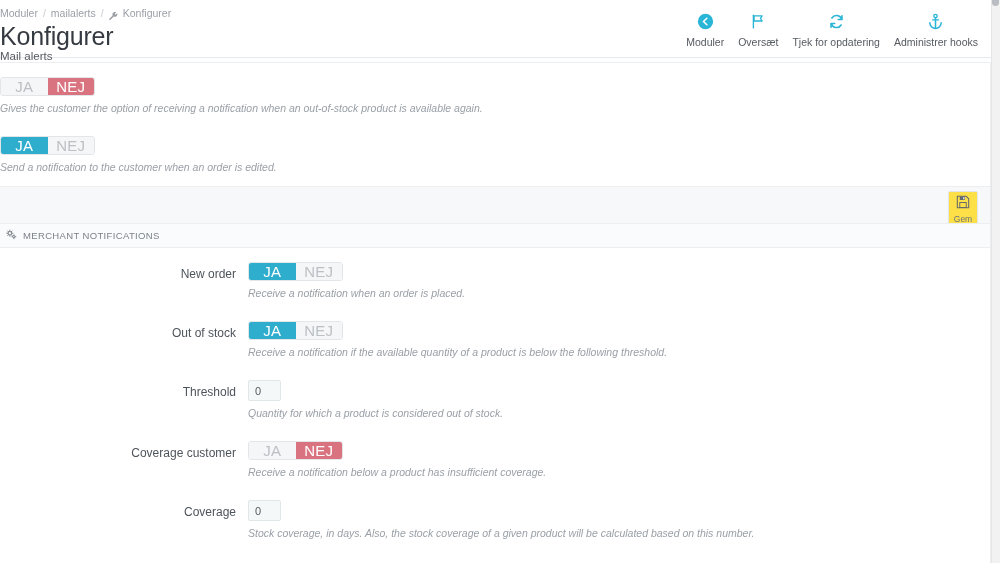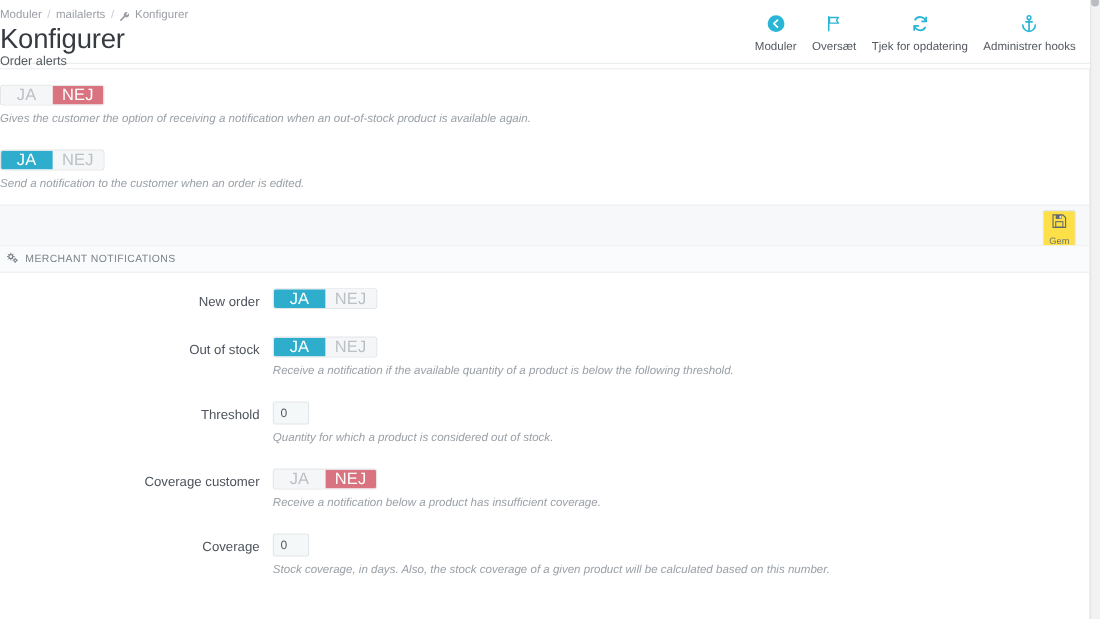"Order alerts" div.page-subtitle { text: Order -> Mail }
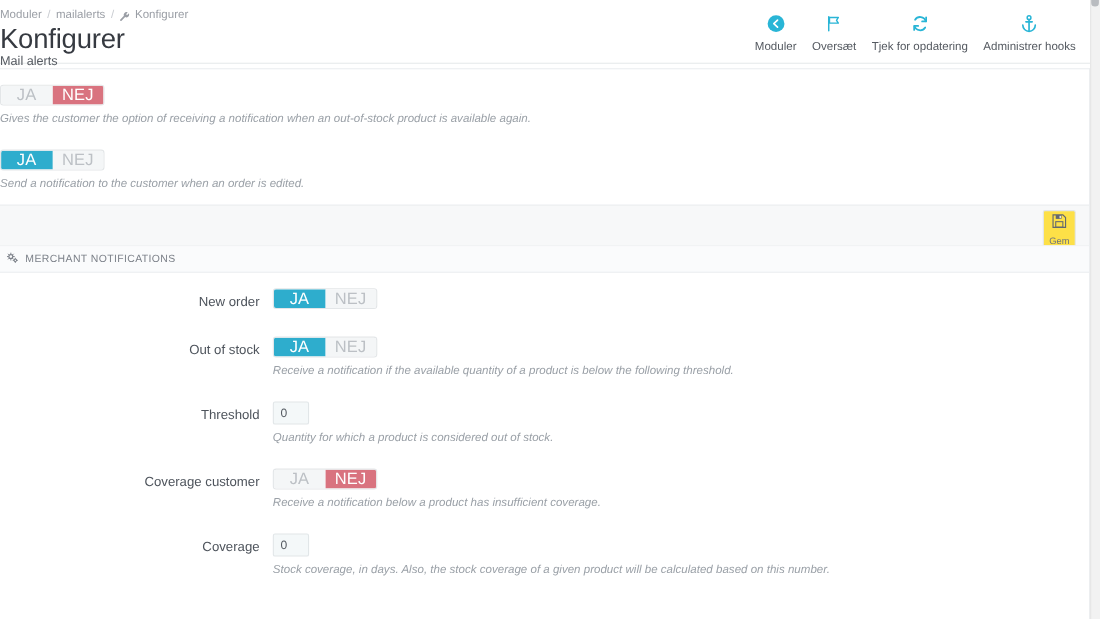"Receive a notification when an" div.fhelp { html: none -> <div>Receive a notification when an order is placed.</div> }
